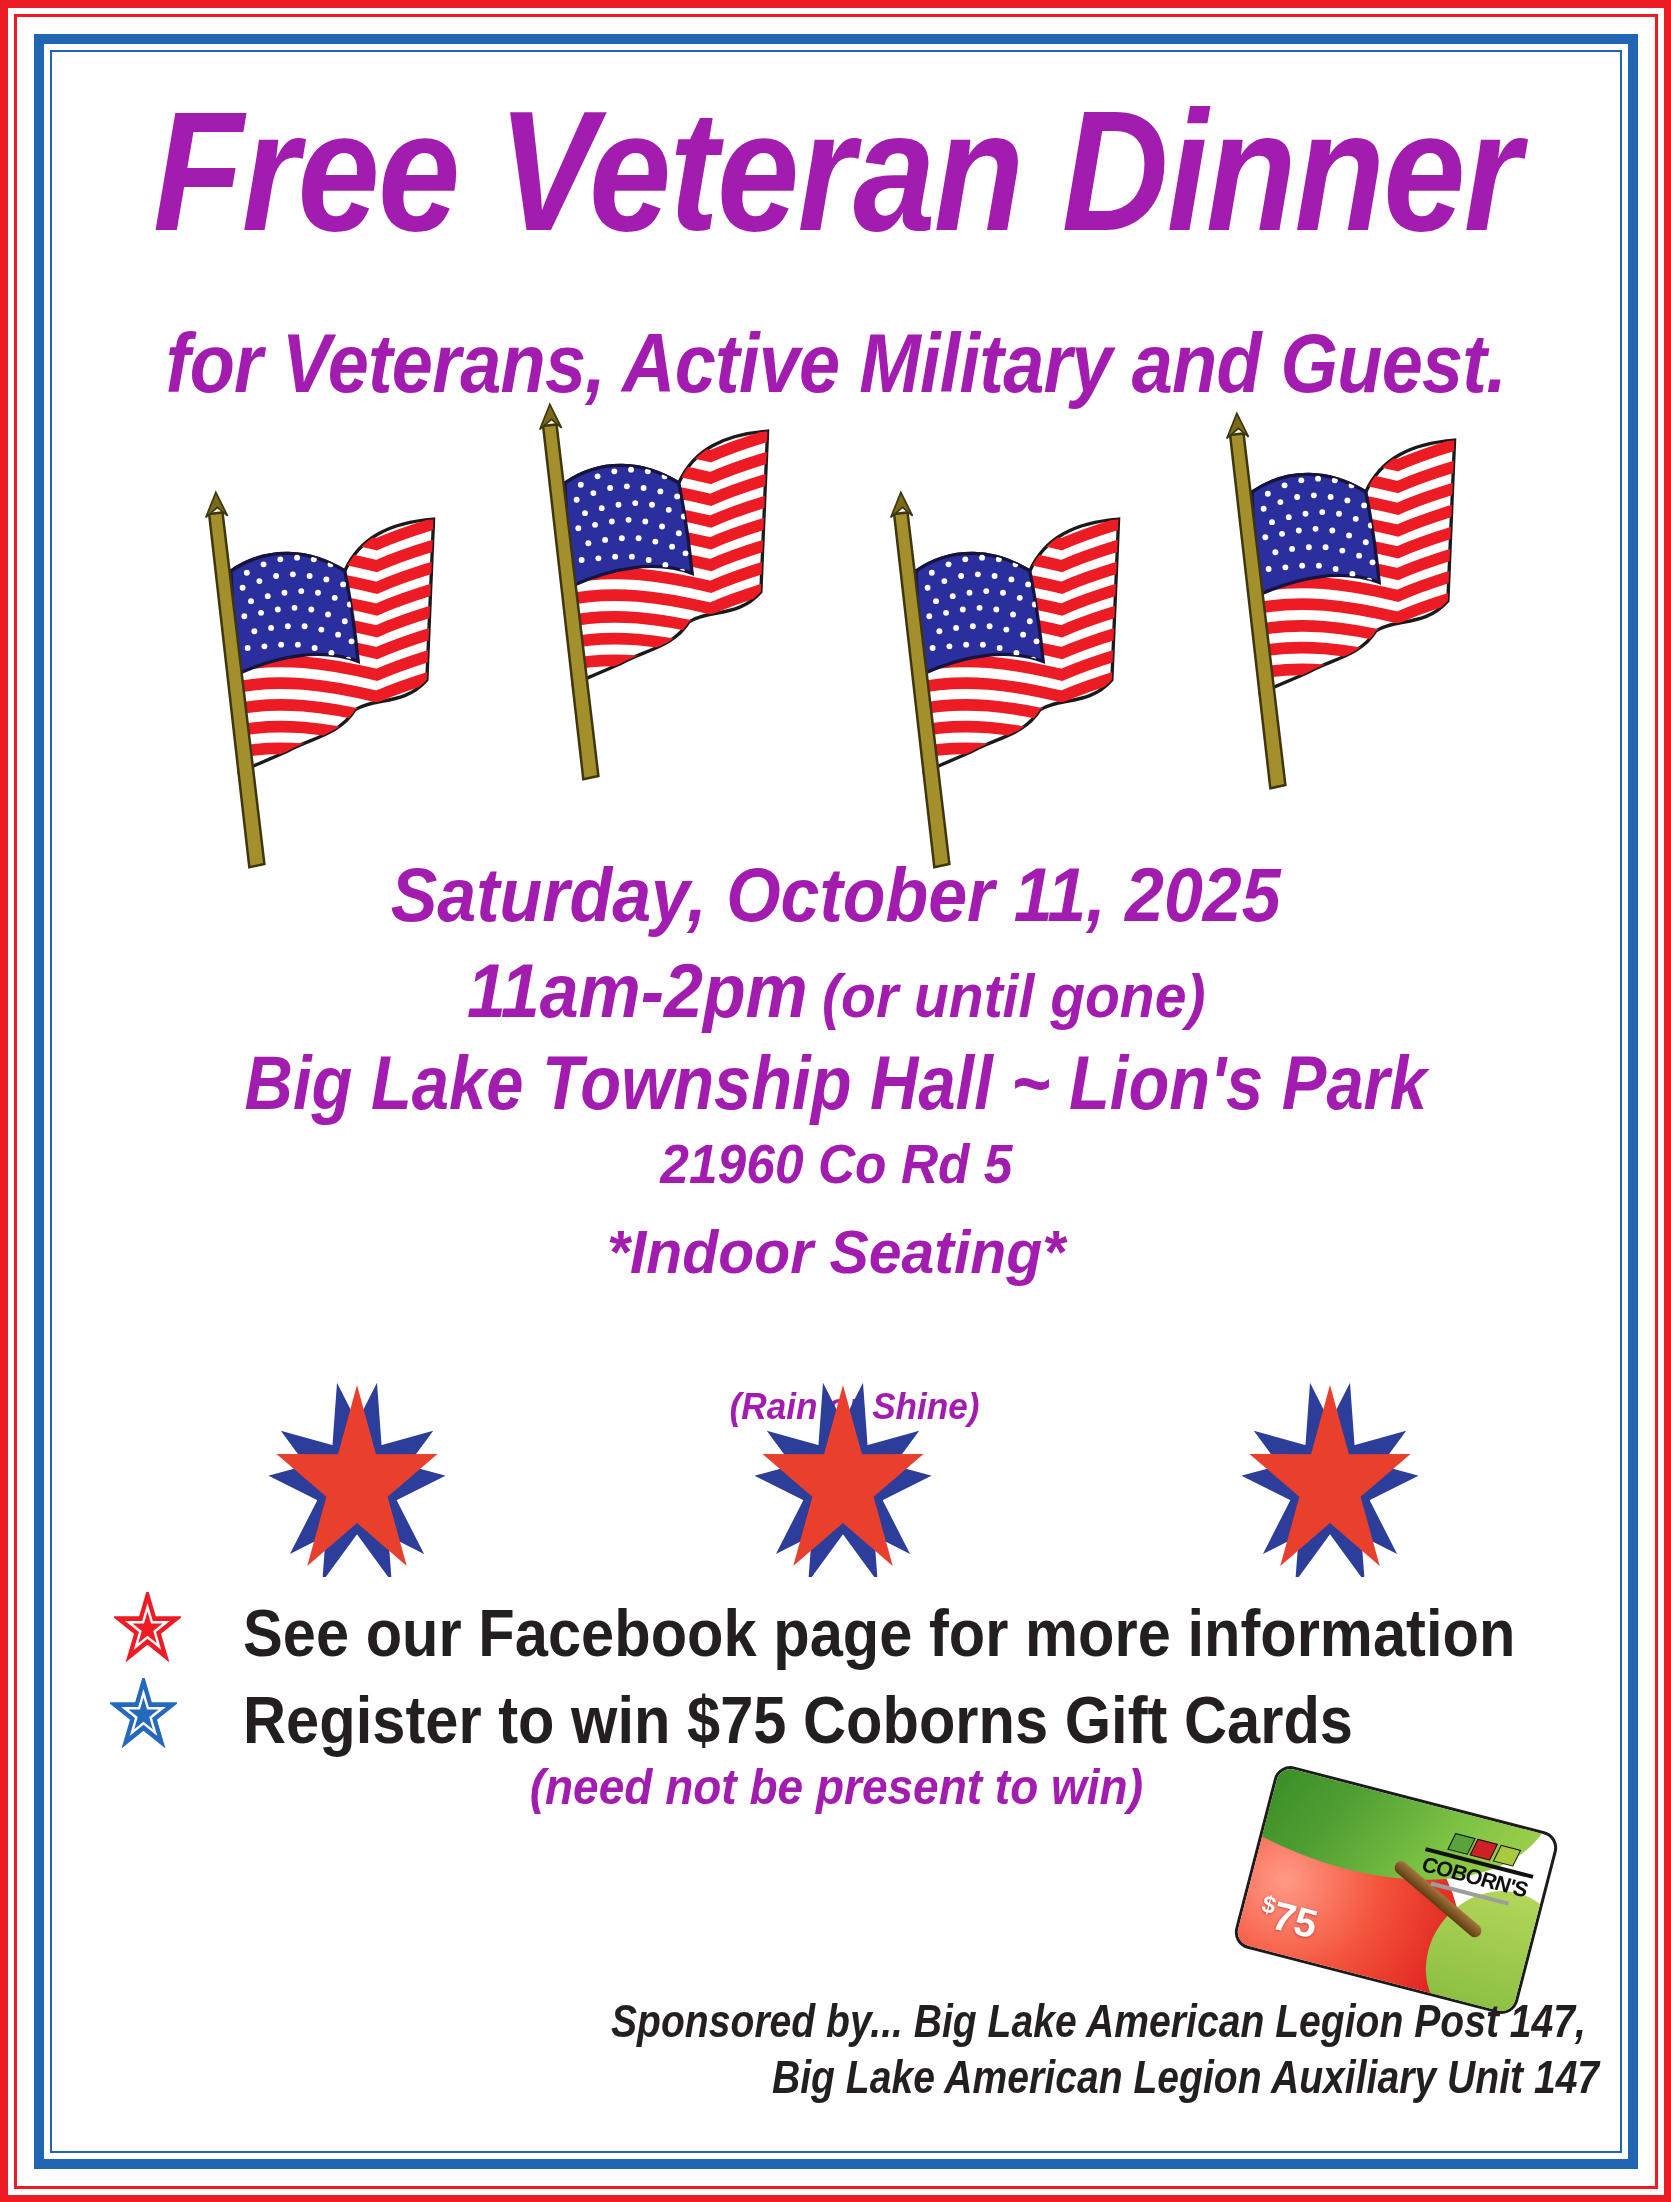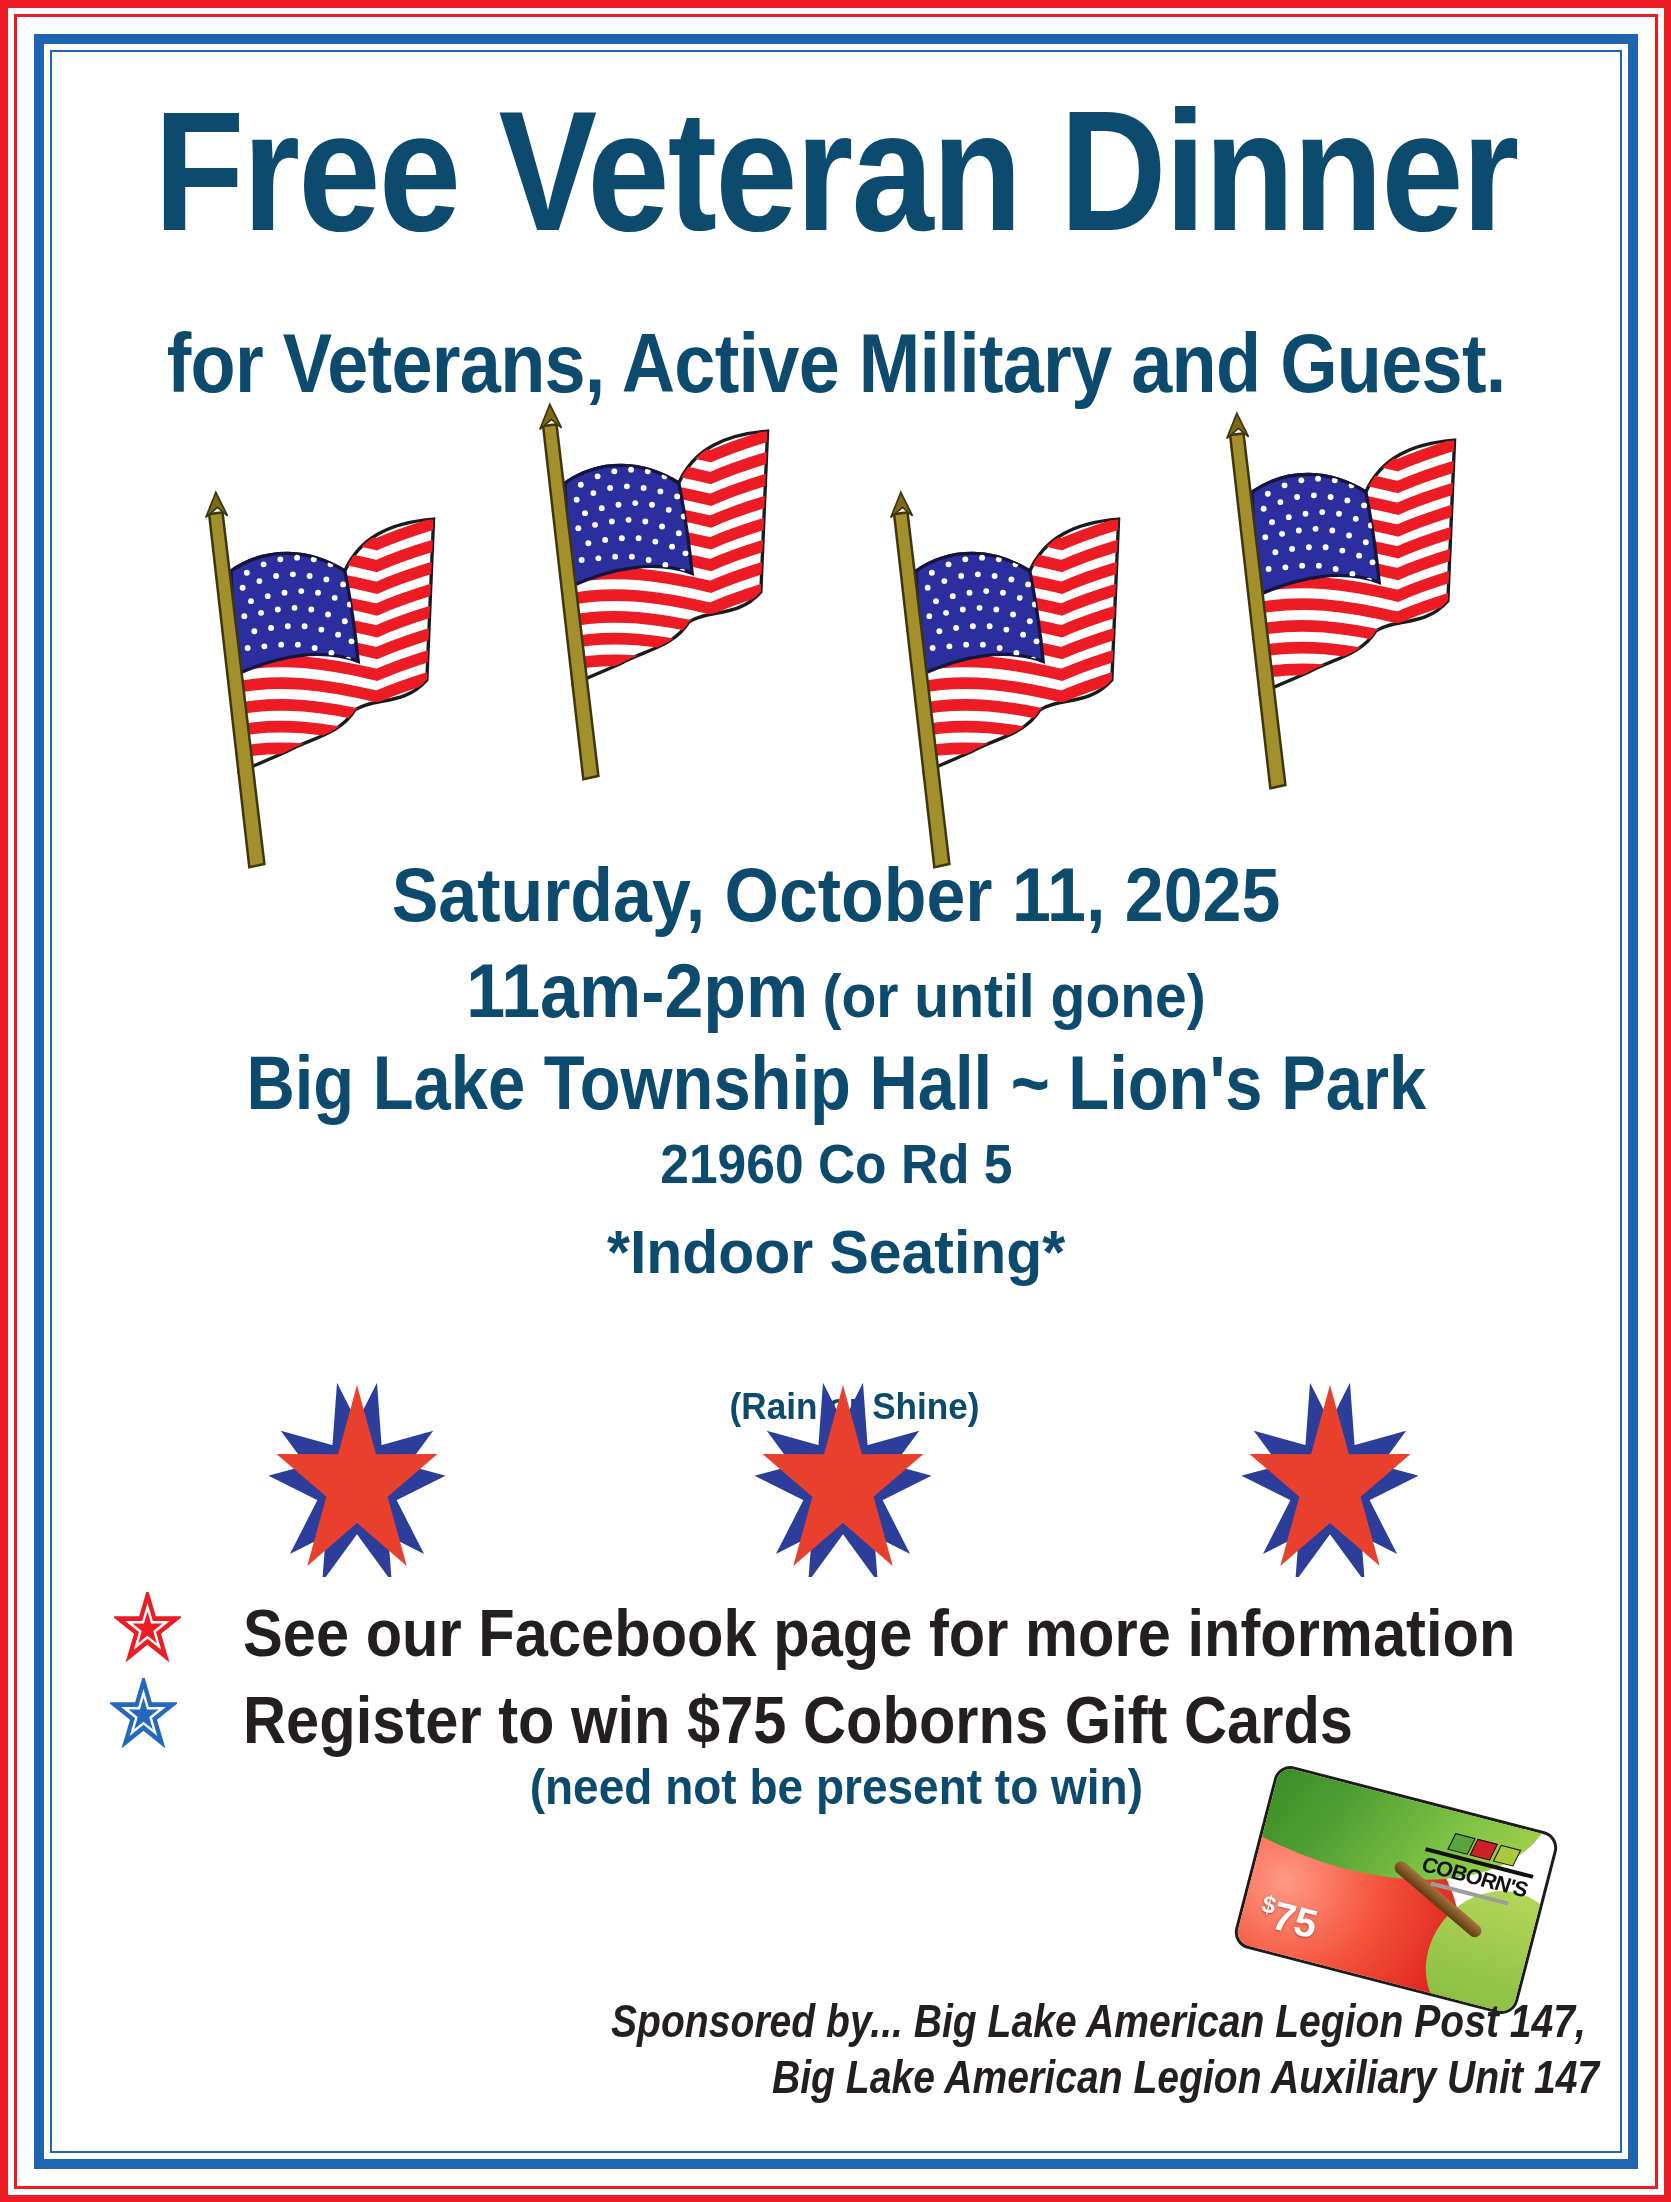"Free Veteran Dinner" .line { color: #0c4a6e -> #a21caf; font-style: none -> italic }
